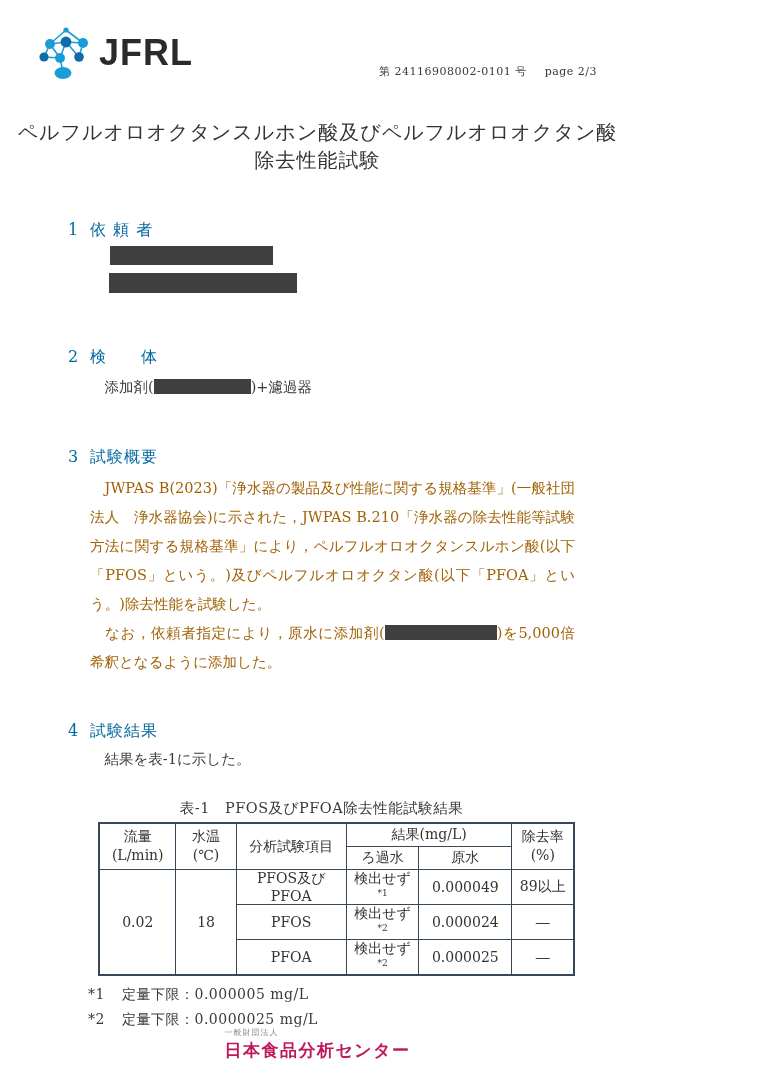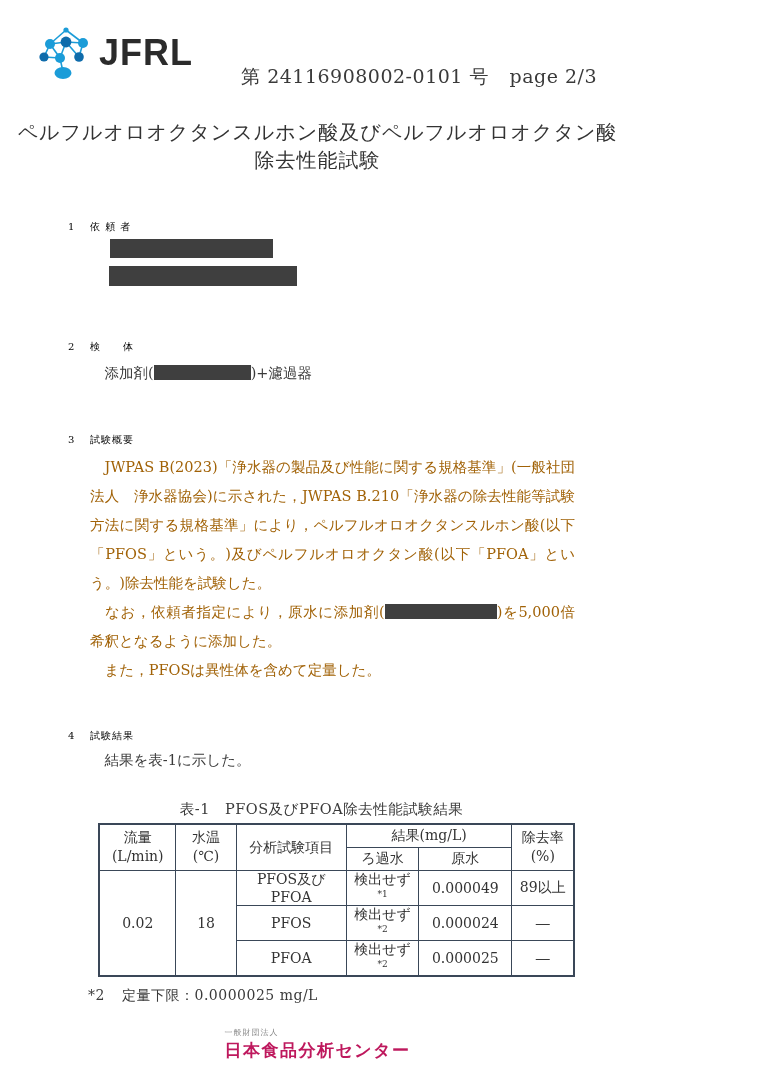"第 24116908002-0101 号 page 2/3" .doc-ref { font-size: 19px -> 11px }
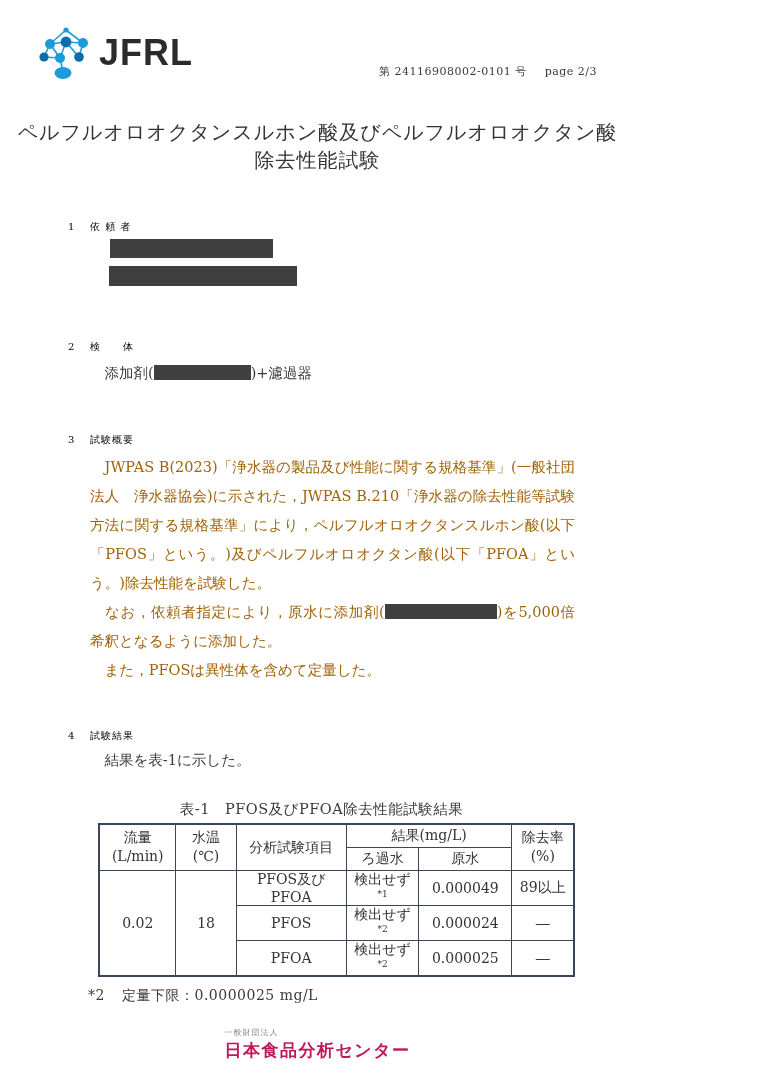"1 依 頼 者" .sec-head { color: #000000 -> #0369a1; font-size: 10px -> 16px }
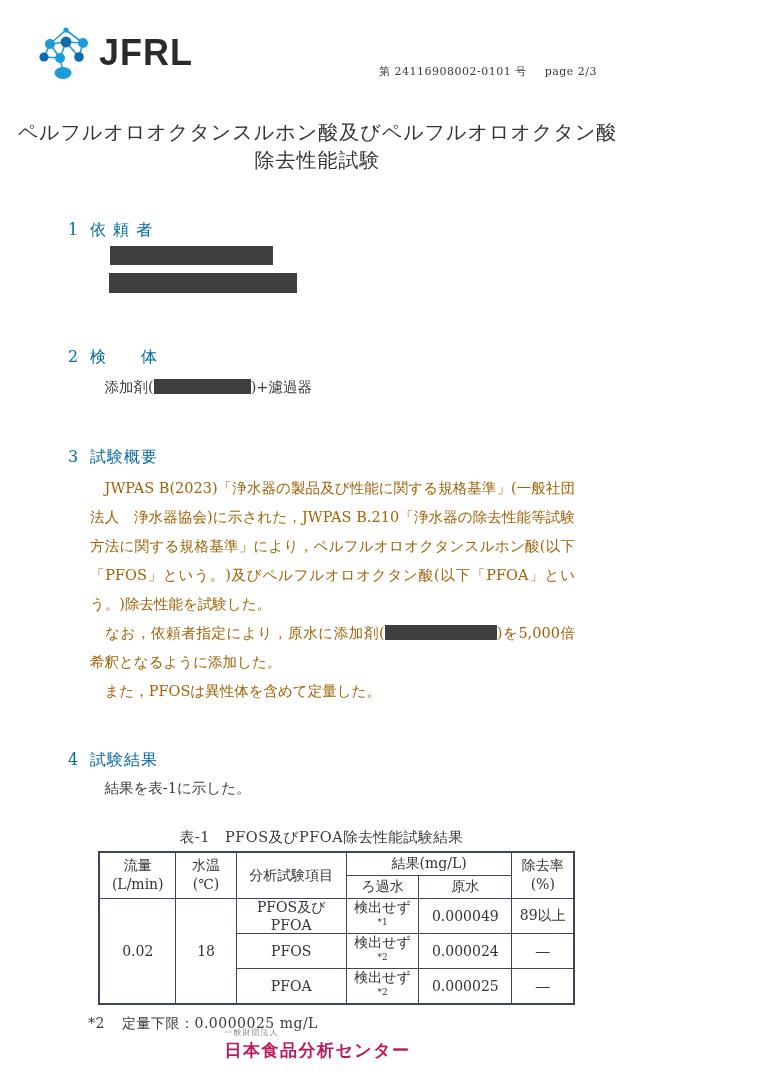"また，PFOSは異性体を含めて定量した。" p.para { html: <p> また，PFOSは異性体を含めて定量した。</p> -> none }
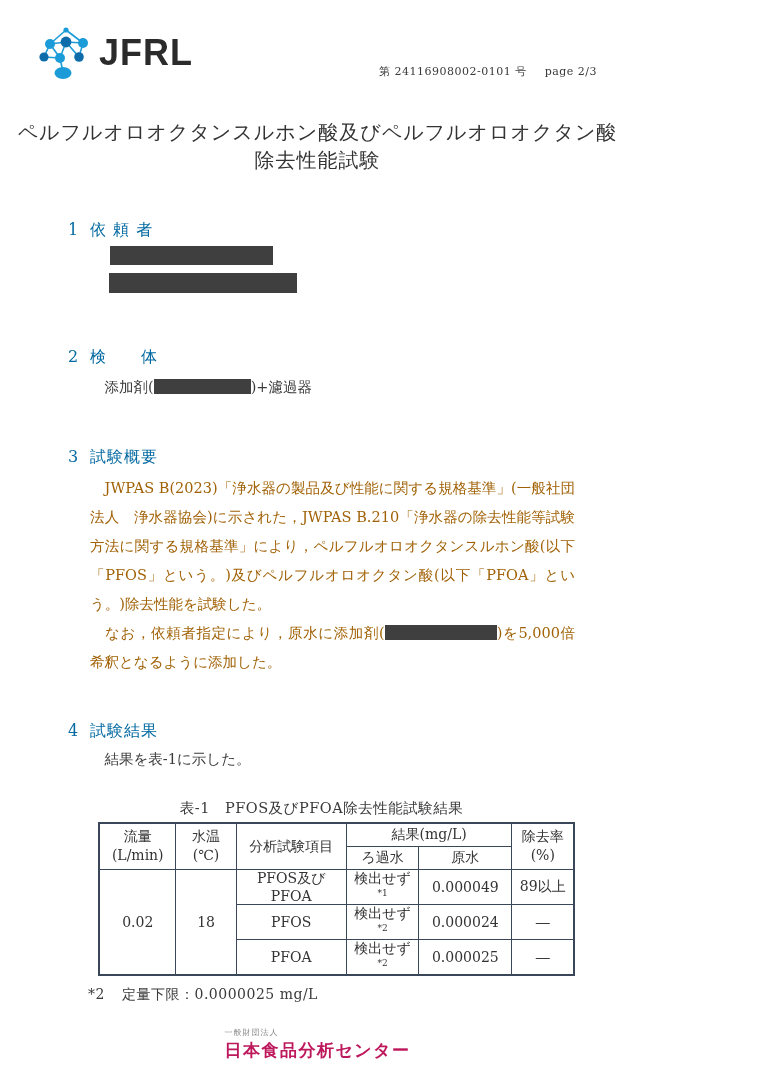"*1 定量下限：0.000005 mg/L" div.footnote { html: none -> <div> <span>*1</span><span>定量下限：0.000005 mg/L</span> </div> }
